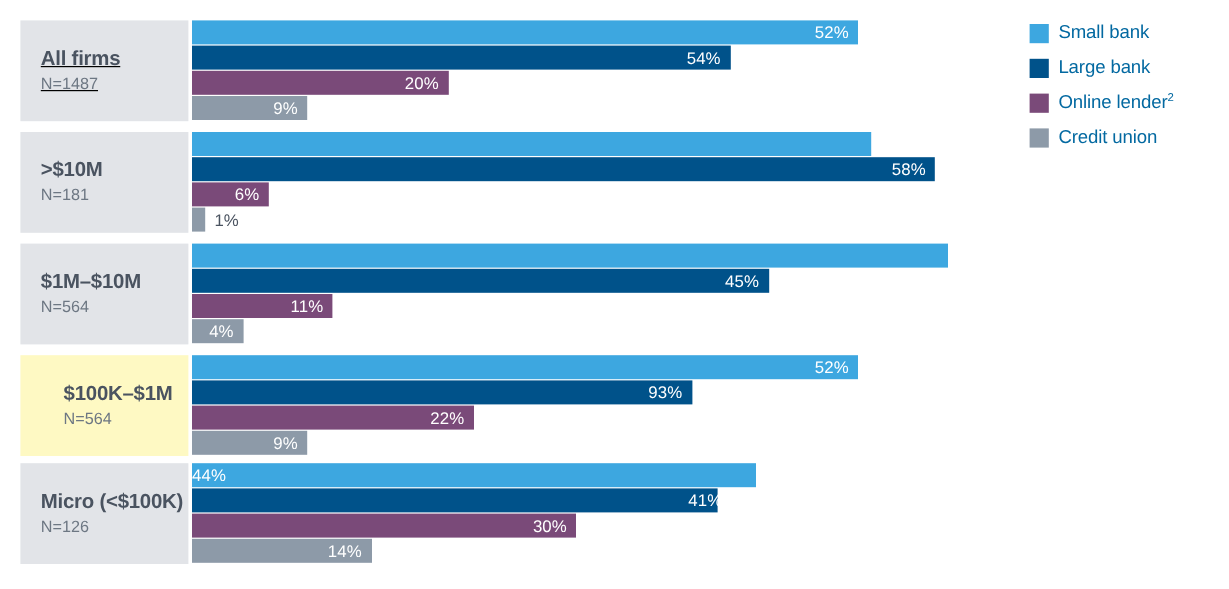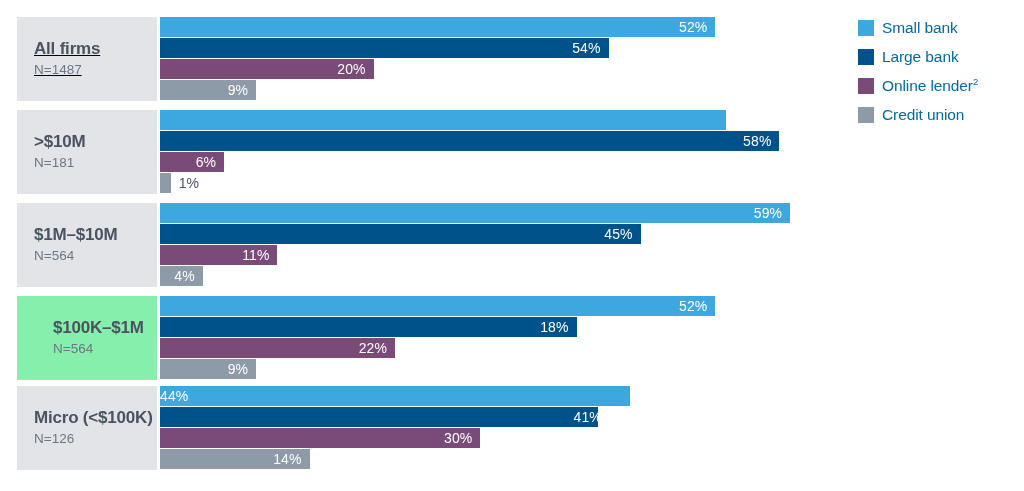"59%" div.bar-value { html: <div>59%</div> -> none }
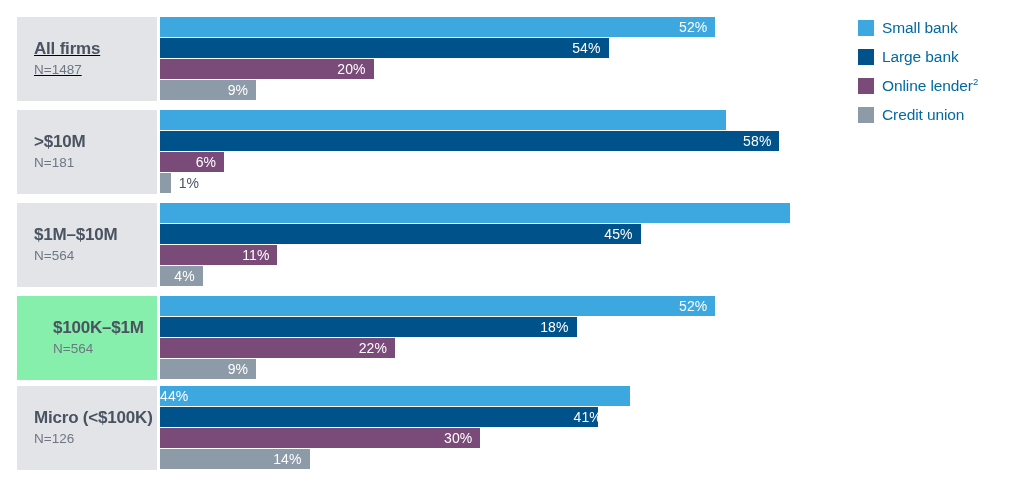"$100K–$1M" div.row-label { background: #86efac -> #fef9c3 }
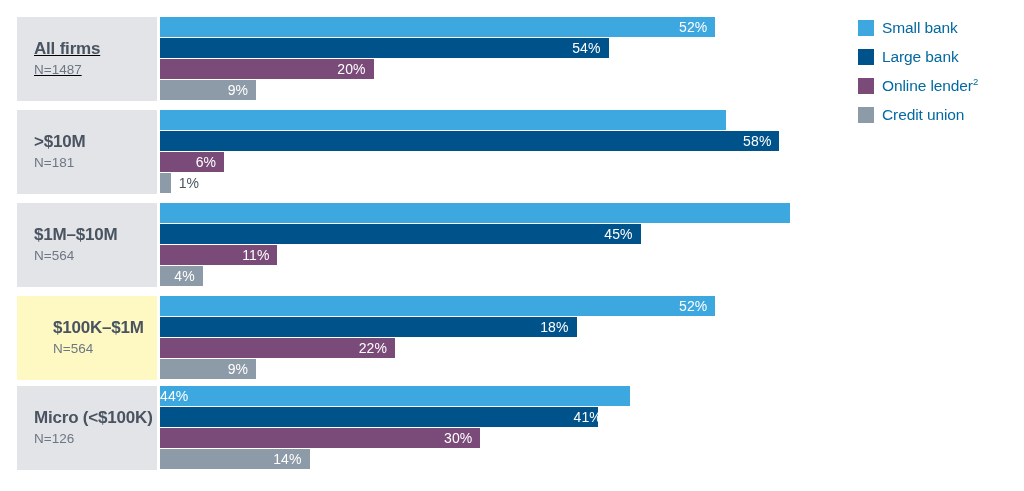"18%" div.bar-value { text: 18% -> 93% }
